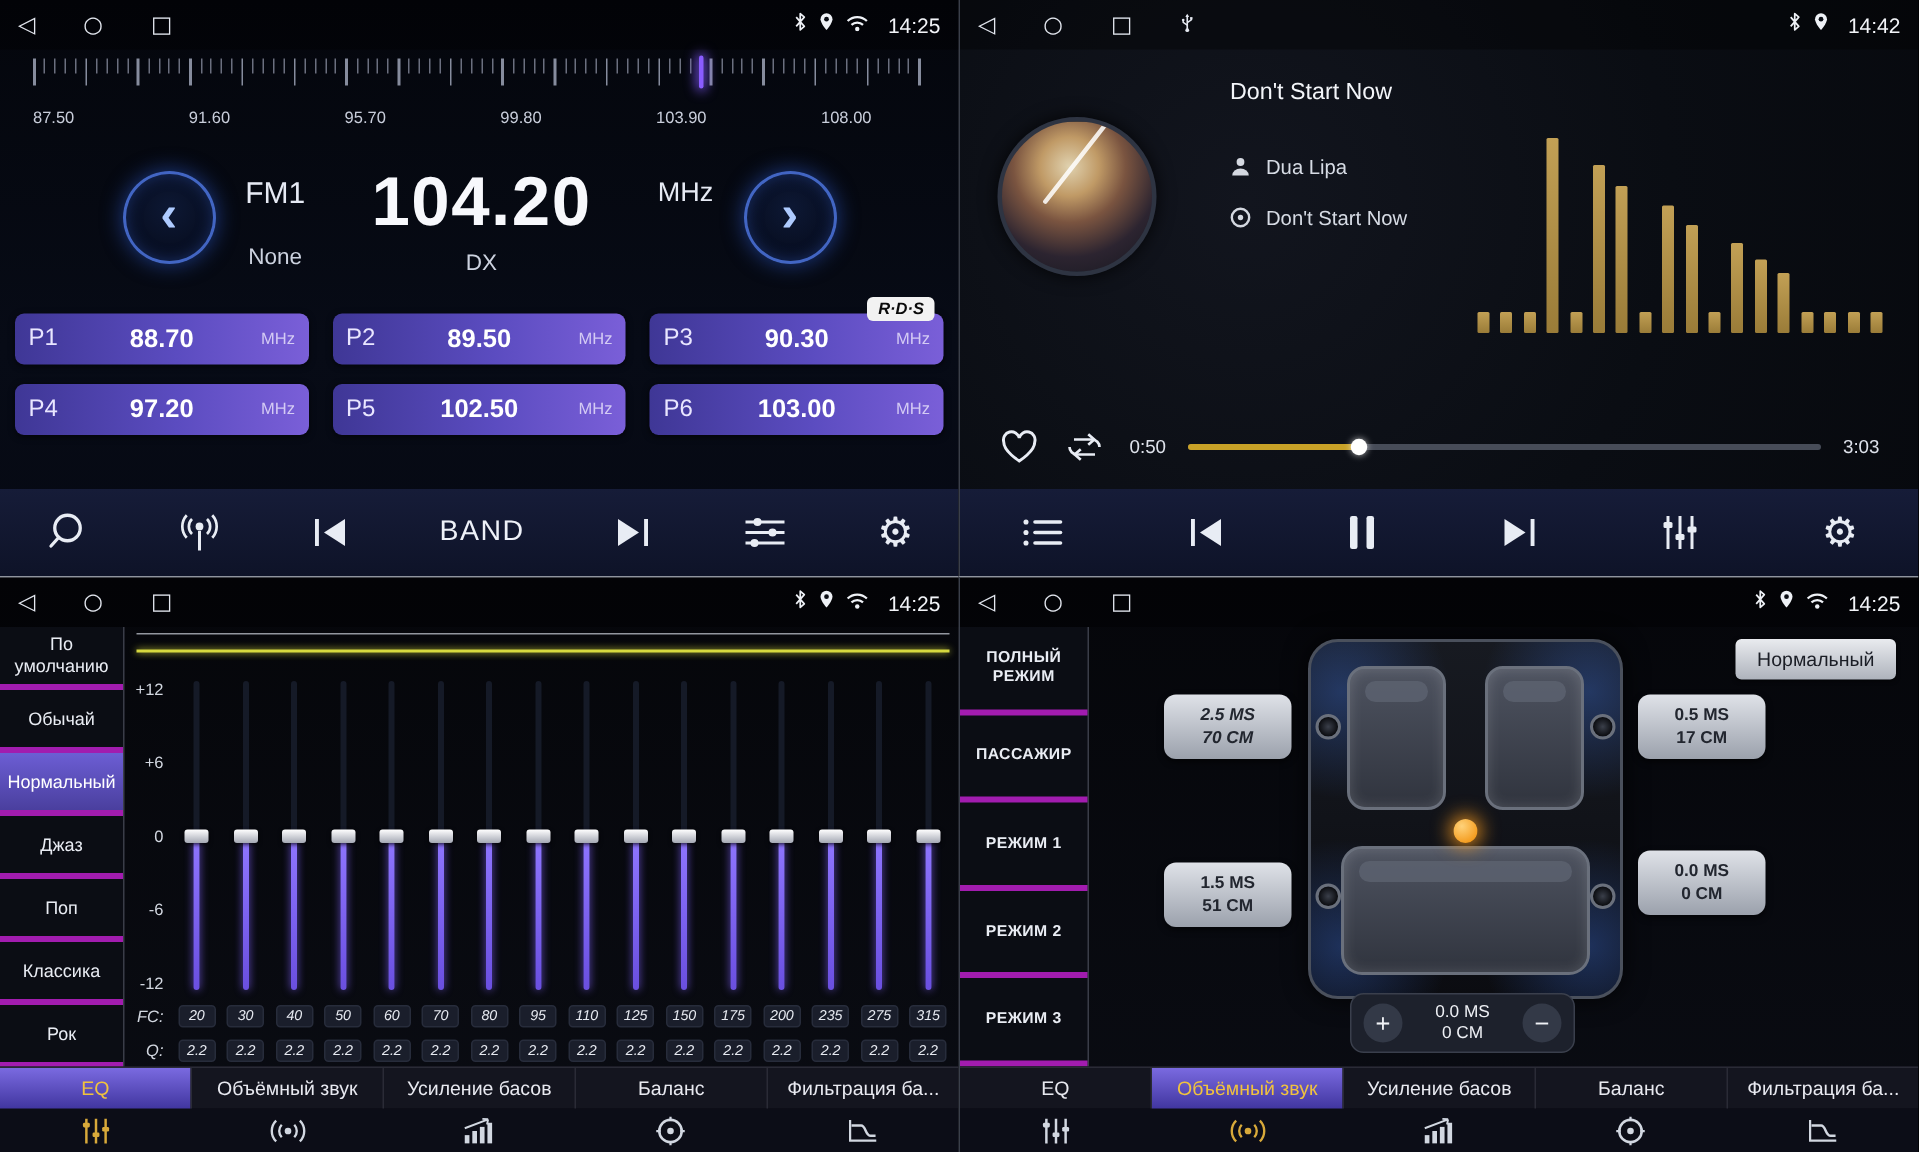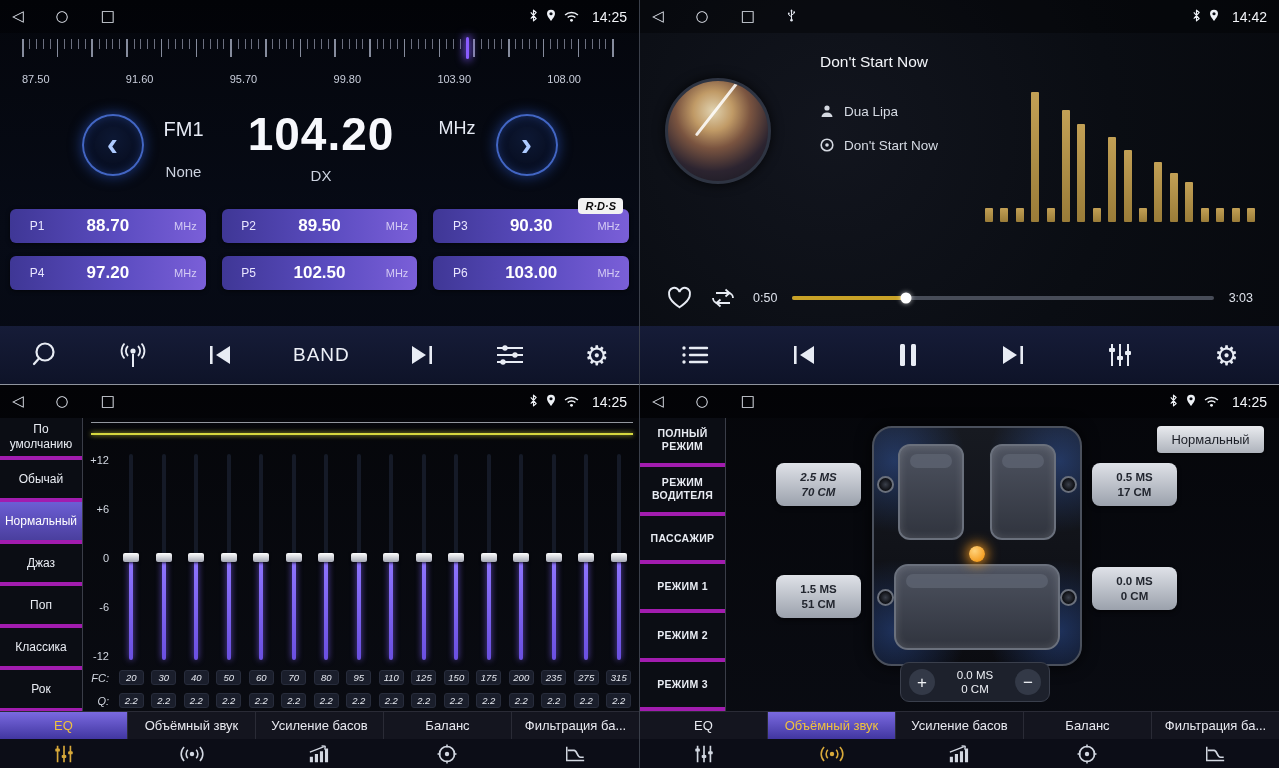"P1" .p-label { font-size: 12px -> 16px; text-align: center -> left }
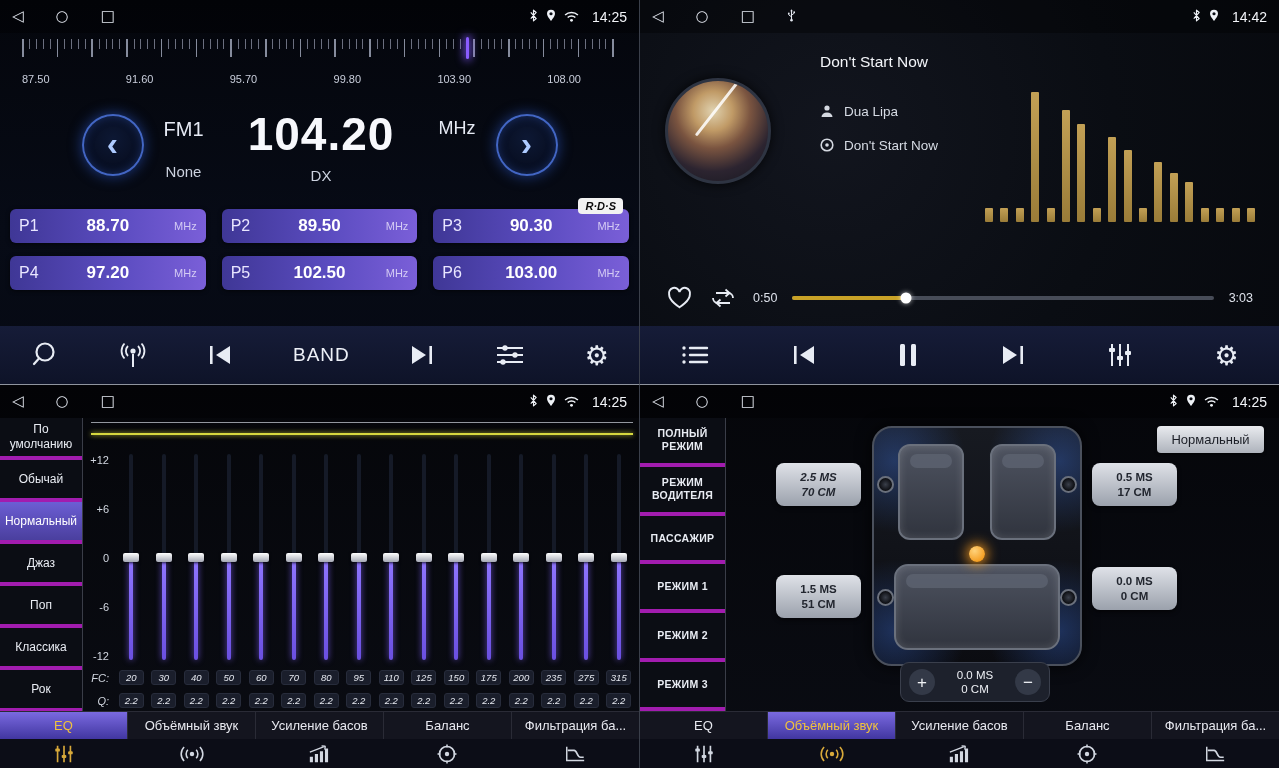"РЕЖИМ ВОДИТЕЛЯ" div.side-item { html: <div>РЕЖИМ ВОДИТЕЛЯ</div> -> none }
